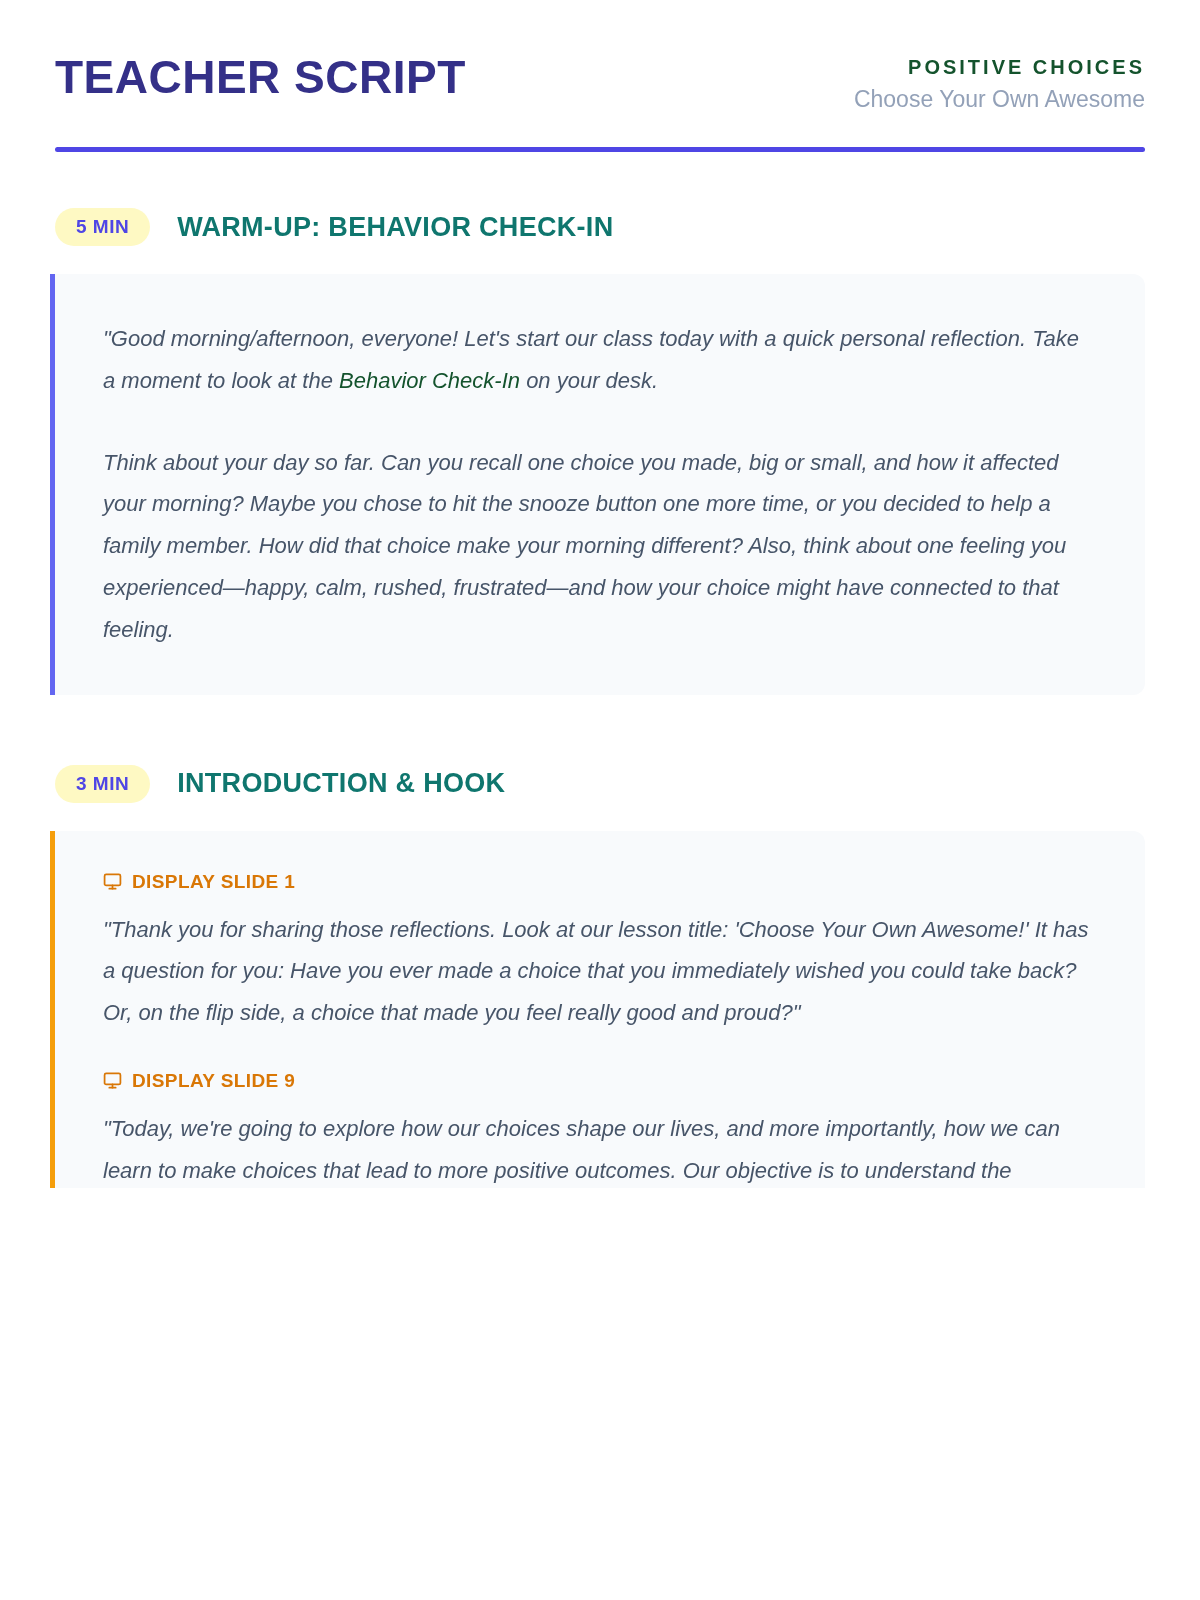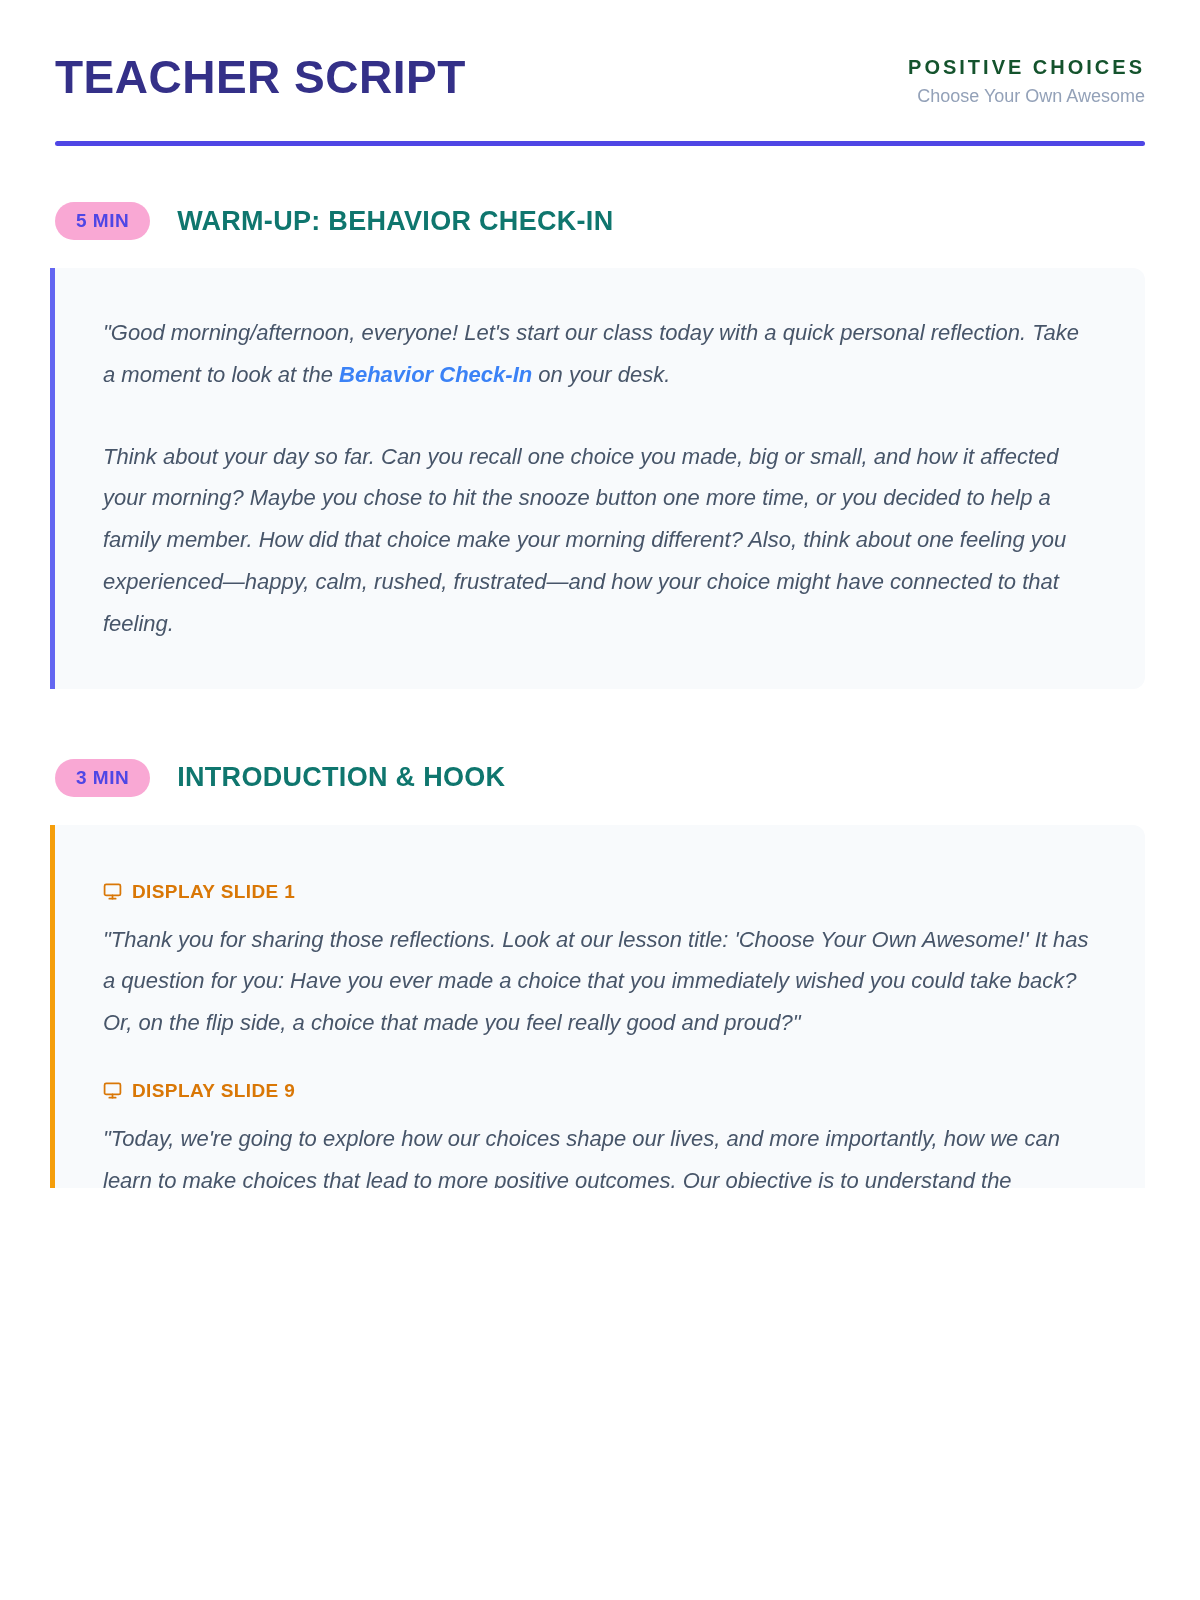"Choose Your Own Awesome" .brand-tagline { font-size: 18px -> 23px }
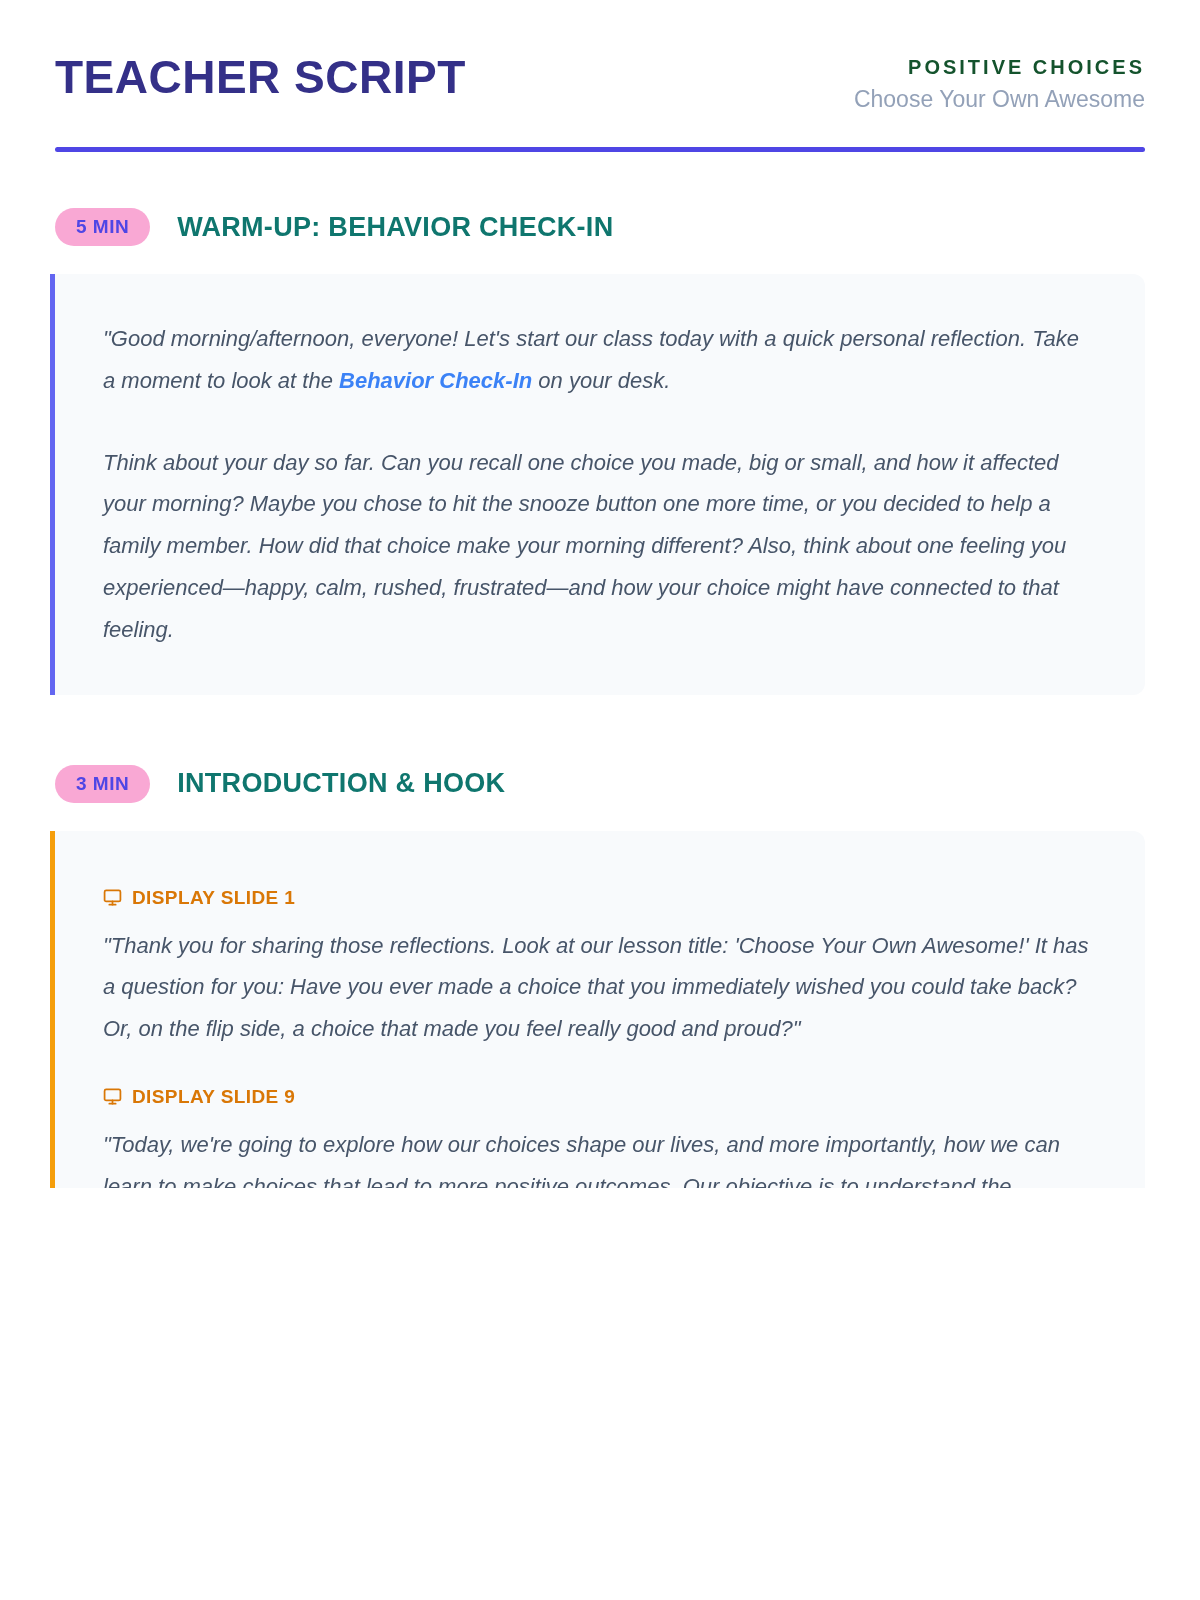"5 MIN" .duration-badge { background: #f9a8d4 -> #fef9c3 }
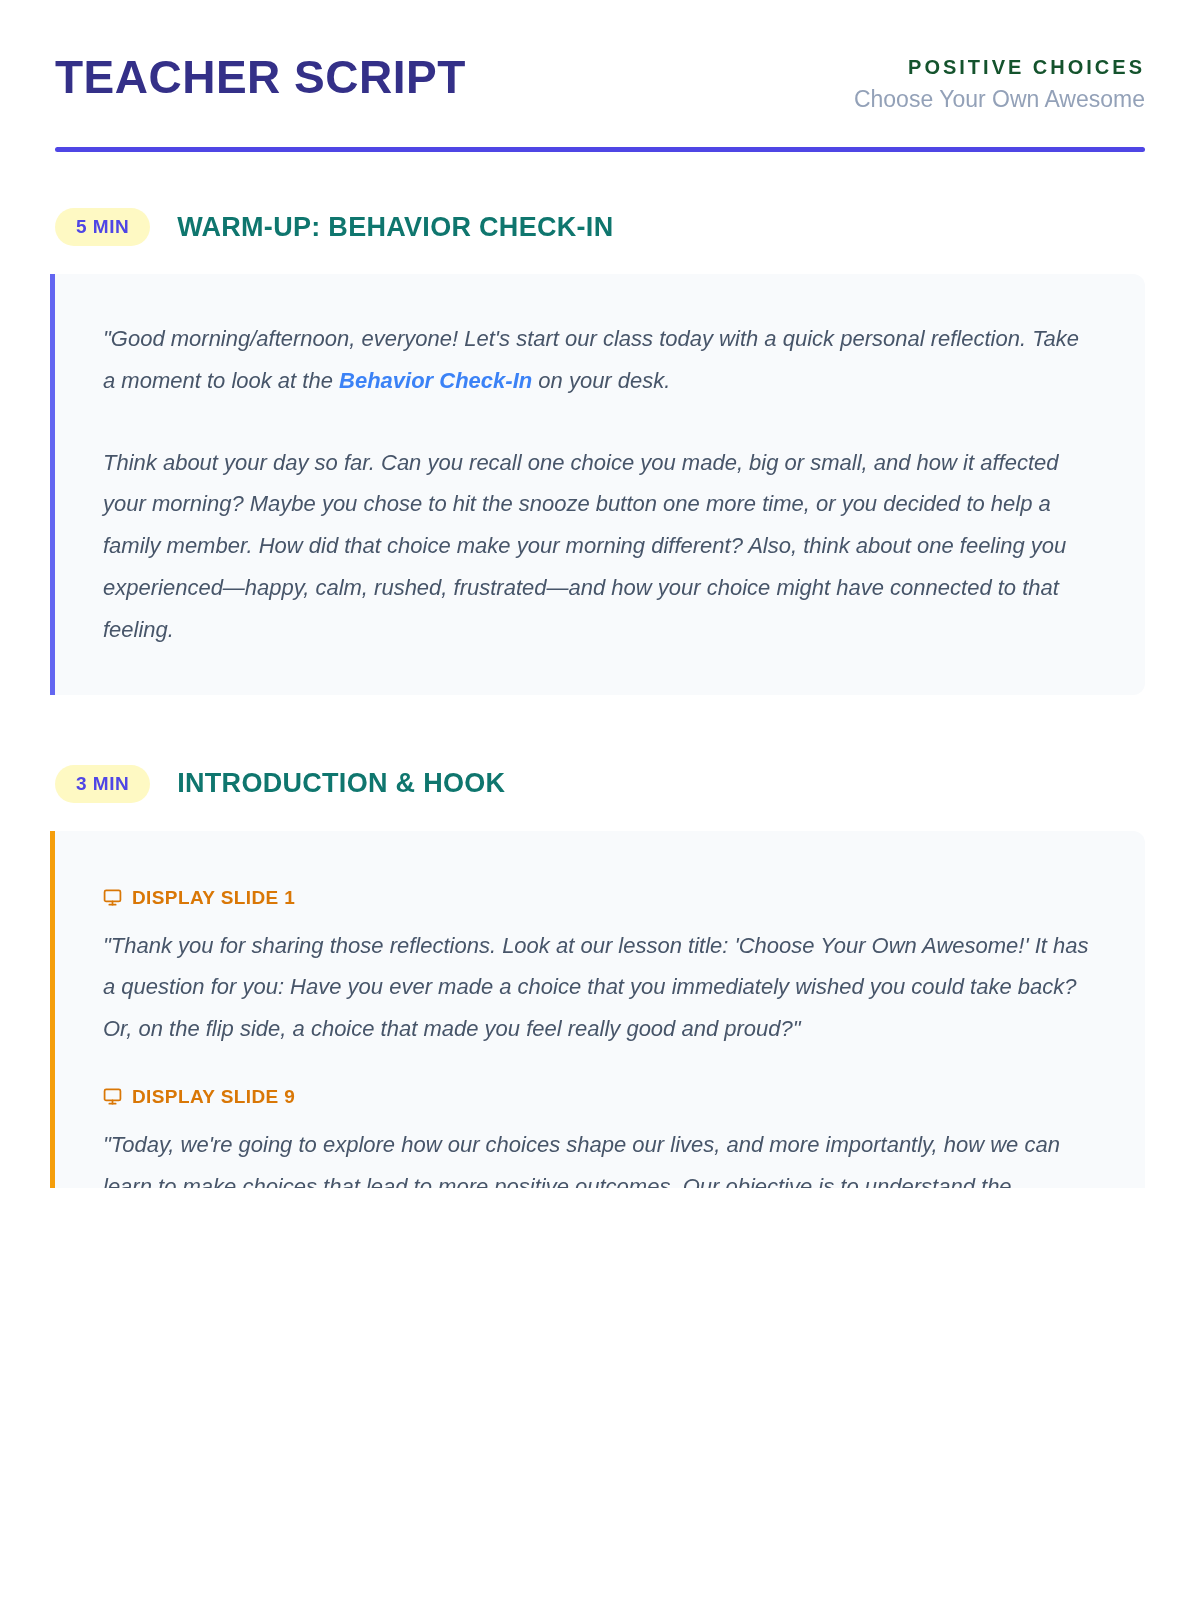"Behavior Check-In" .script-par strong { color: #3b82f6 -> #14532d; font-weight: 700 -> 400 }
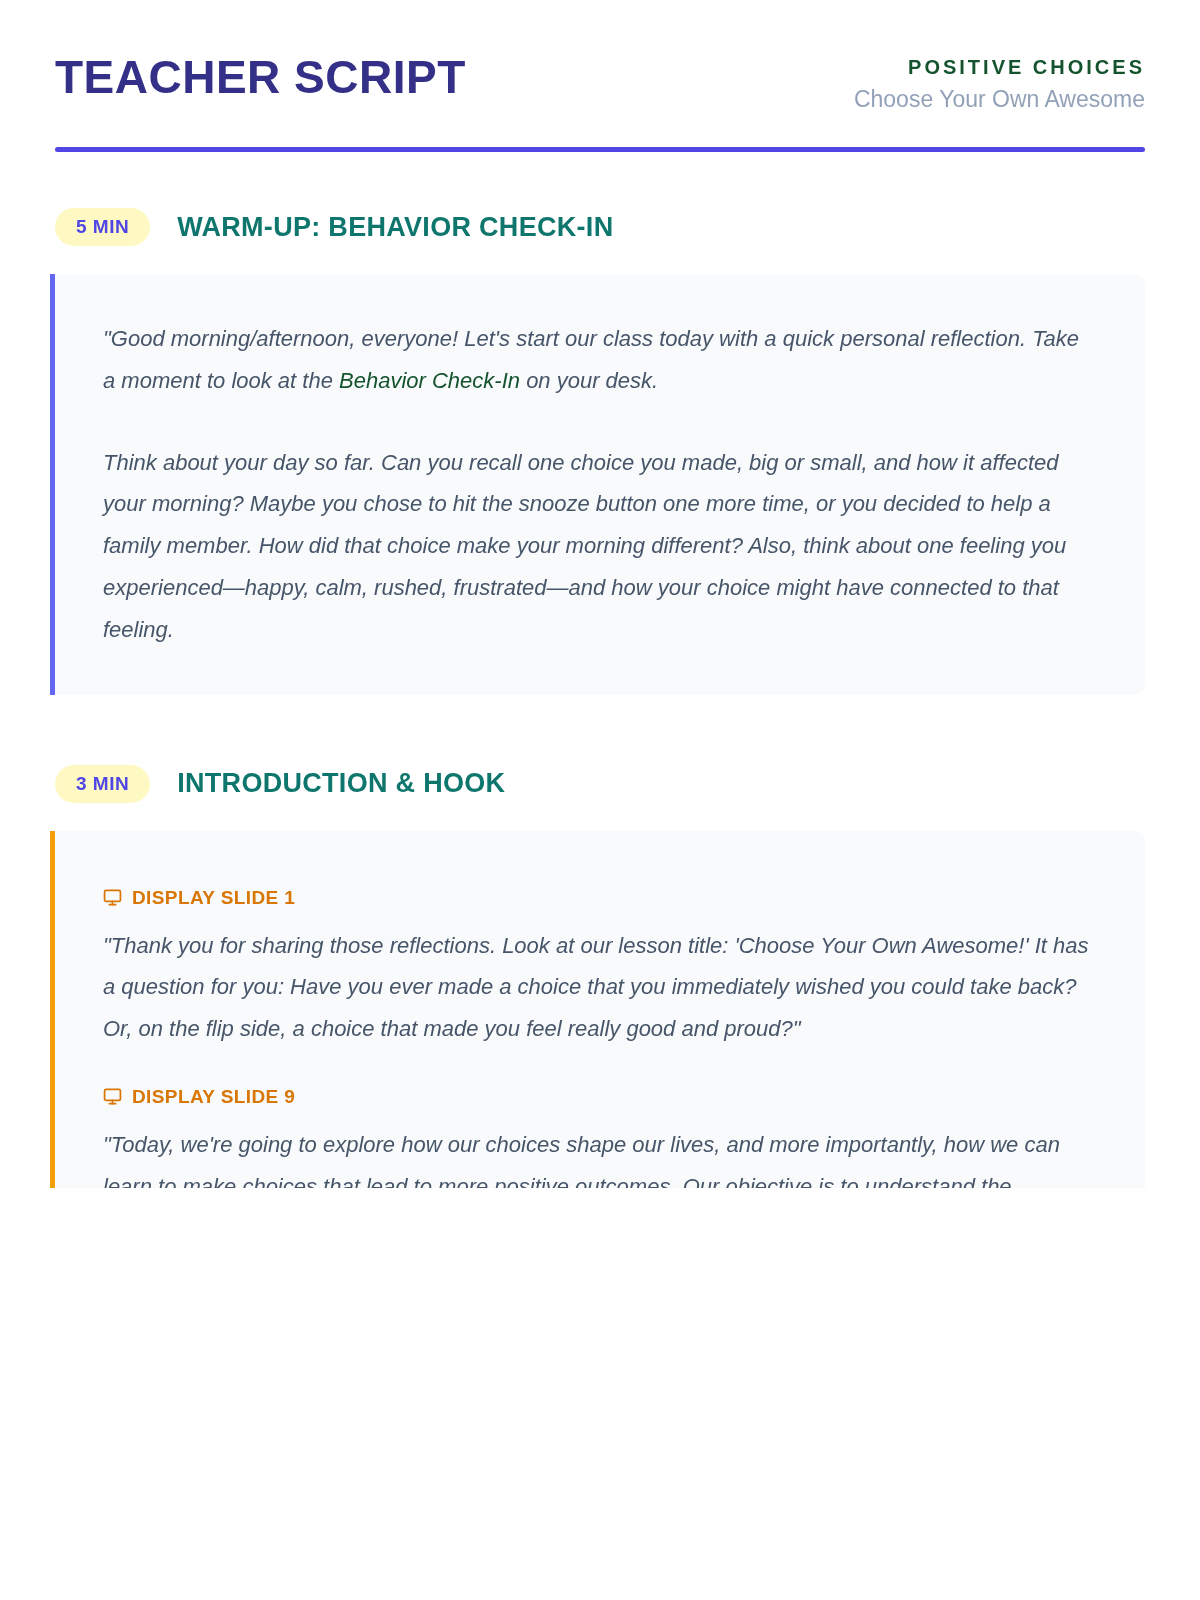"DISPLAY SLIDE 1" .slide-label:first-child { margin-top: 16px -> 0 }
